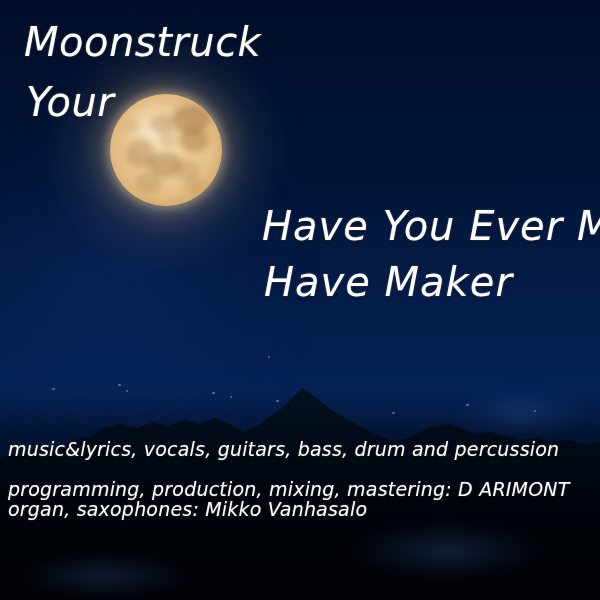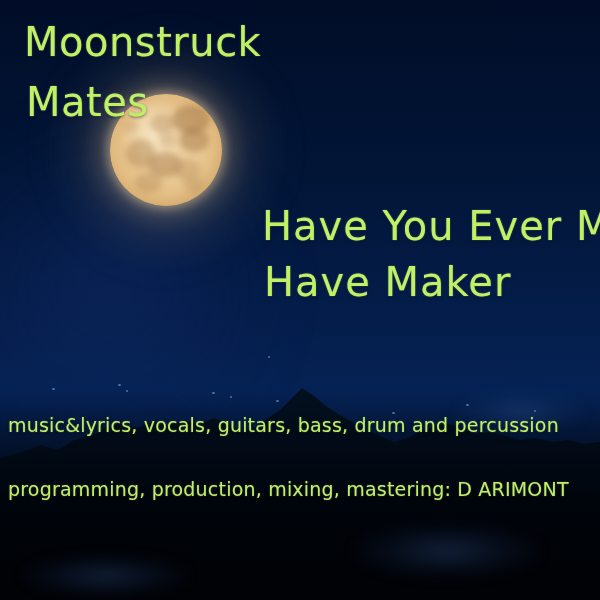"Moonstruck" .script { color: #bef264 -> #ffffff; font-style: none -> italic }
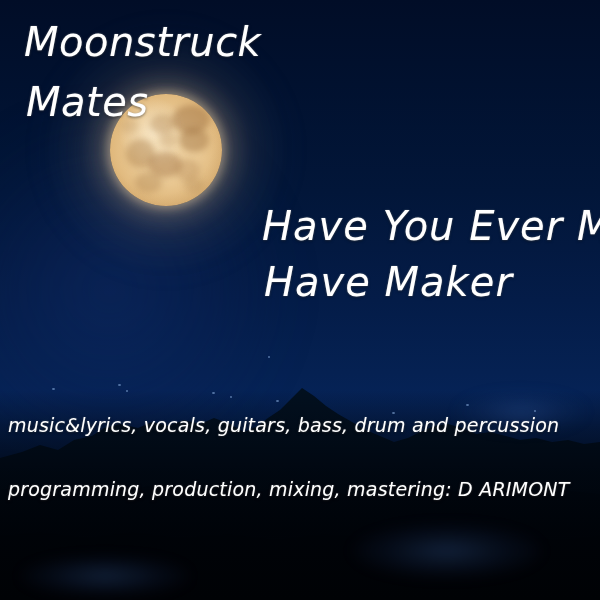"Mates" div.script { text: Mates -> Your }
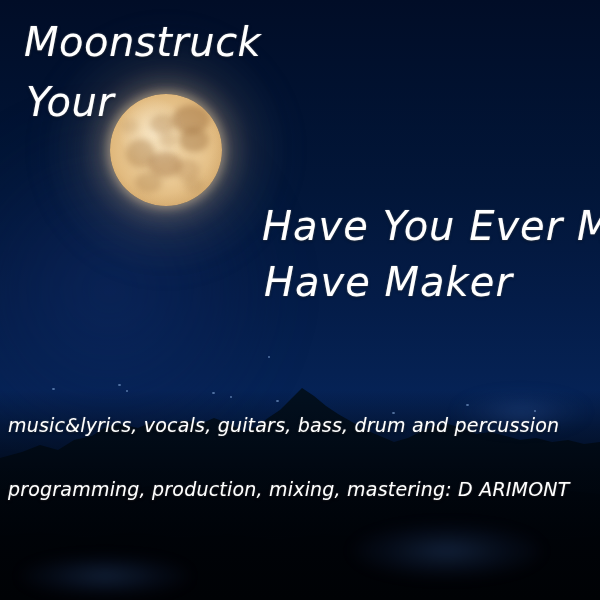"music&lyrics, vocals, guitars, bass," #credit-1 { top: 416px -> 440px }
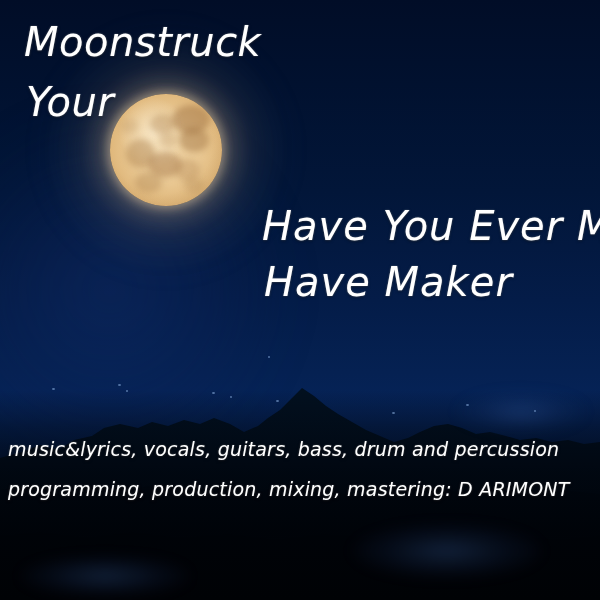"organ, saxophones: Mikko Vanhasalo" div.script { html: none -> <div>organ, saxophones: Mikko Vanhasalo</div> }
